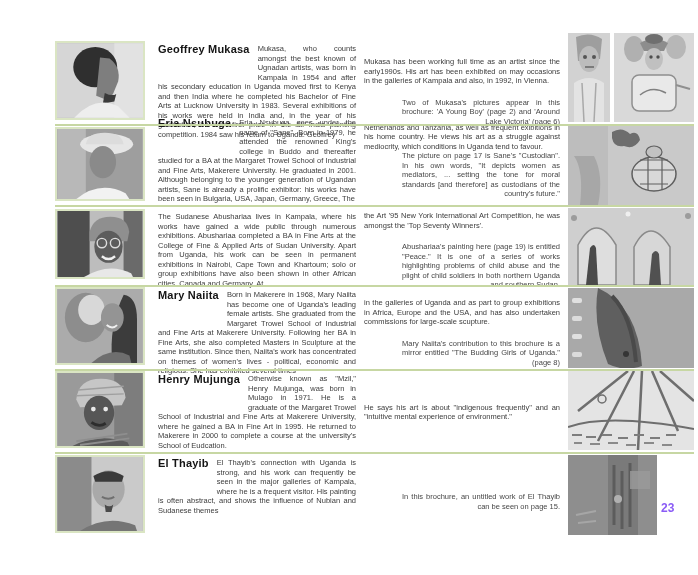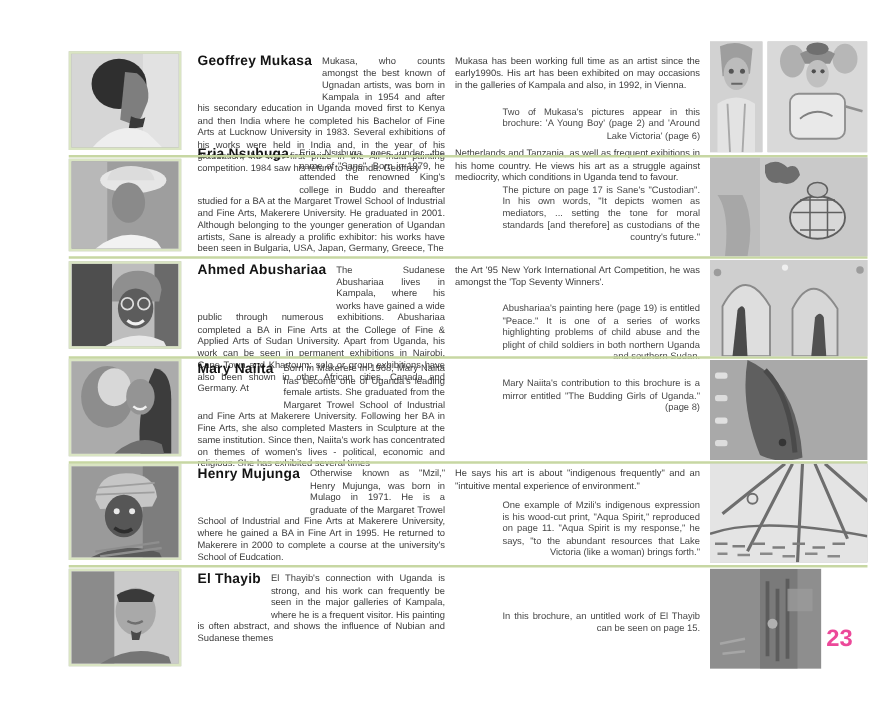"Geoffrey Mukasa" .section { align-items: flex-start -> center }
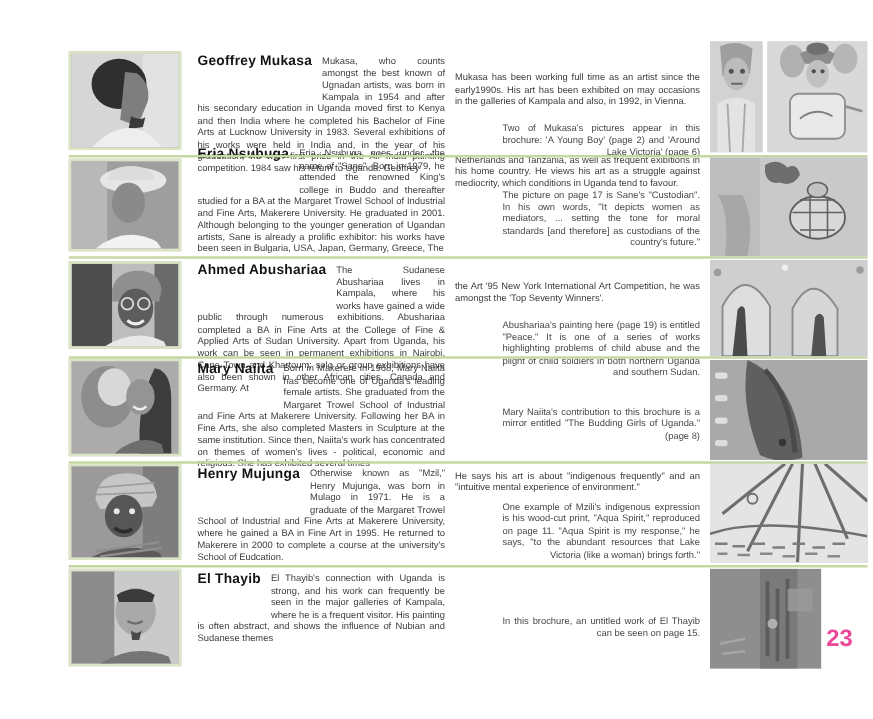"Ahmed Abushariaa" h3.name { html: <h3>Ahmed Abushariaa</h3> -> none }
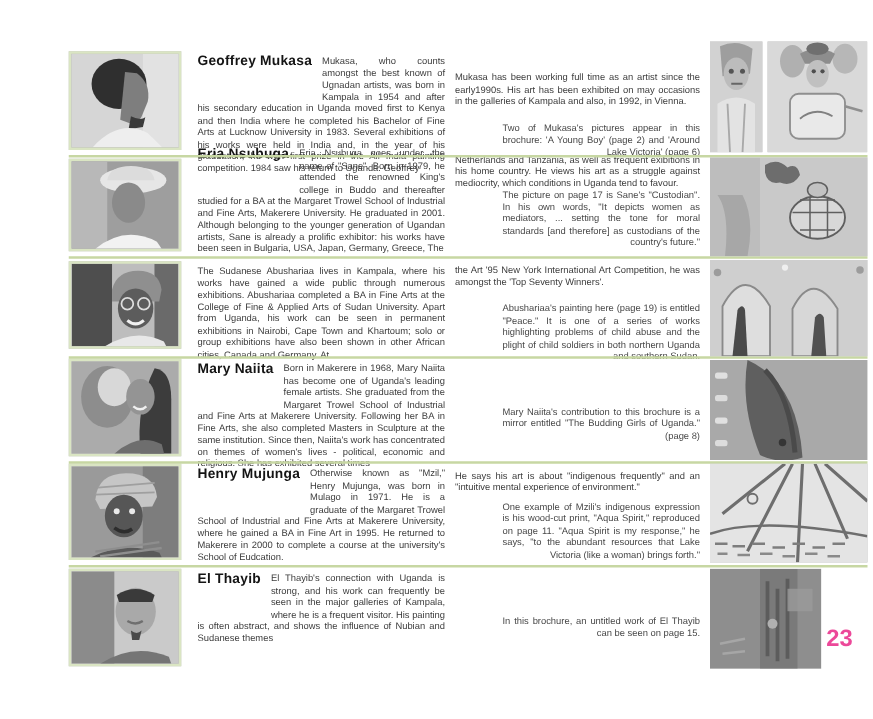"in the galleries of Uganda" p.body-text { html: none -> <p>in the galleries of Uganda and as part to group exhibitions in Africa, Europe and the USA, and has also undertaken commissions for large-scale scupture.</p> }
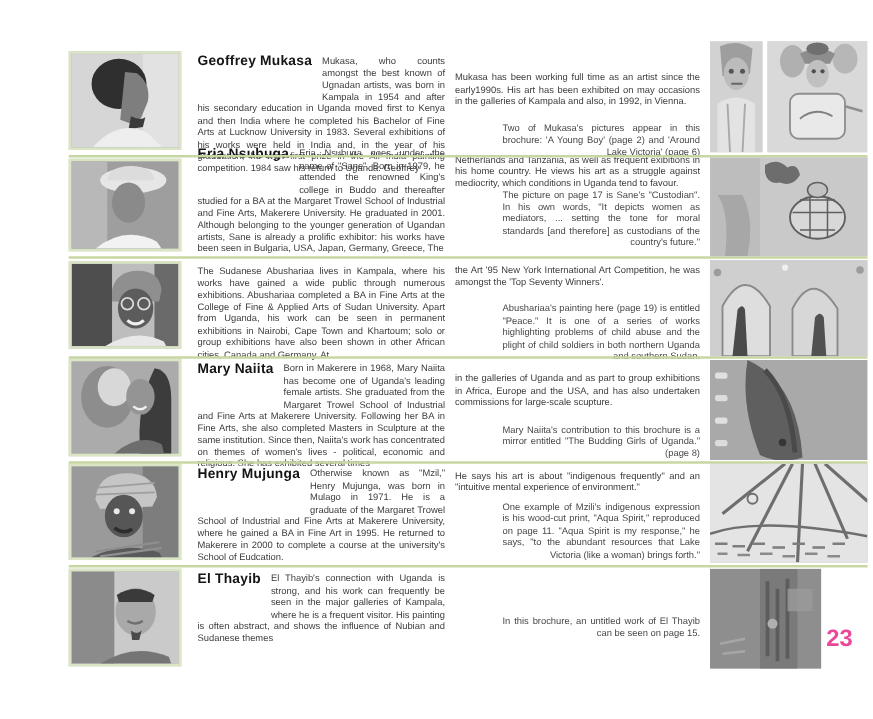"One example of Mzili's indigenous" p.quote { html: <p>One example of Mzili's indigenous expression is his wood-cut print, "Aqua Spirit," reproduced on page 11. "Aqua Spirit is my response," he says, "to the abundant resources that Lake Victoria (like a woman) brings forth."</p> -> none }
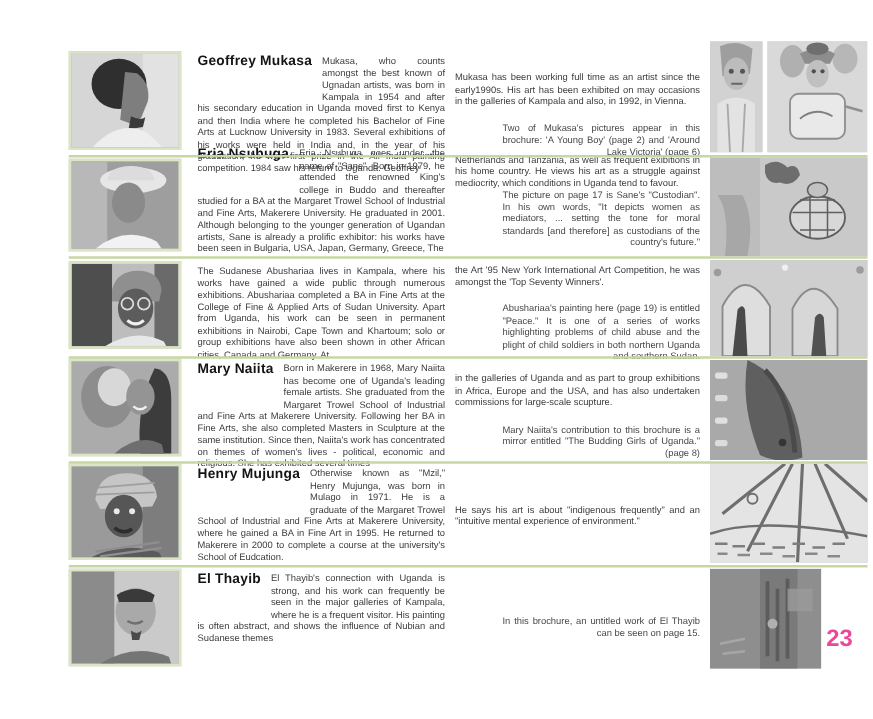"23" .pagenum { color: #ec4899 -> #8b5cf6; font-size: 19px -> 12px }
